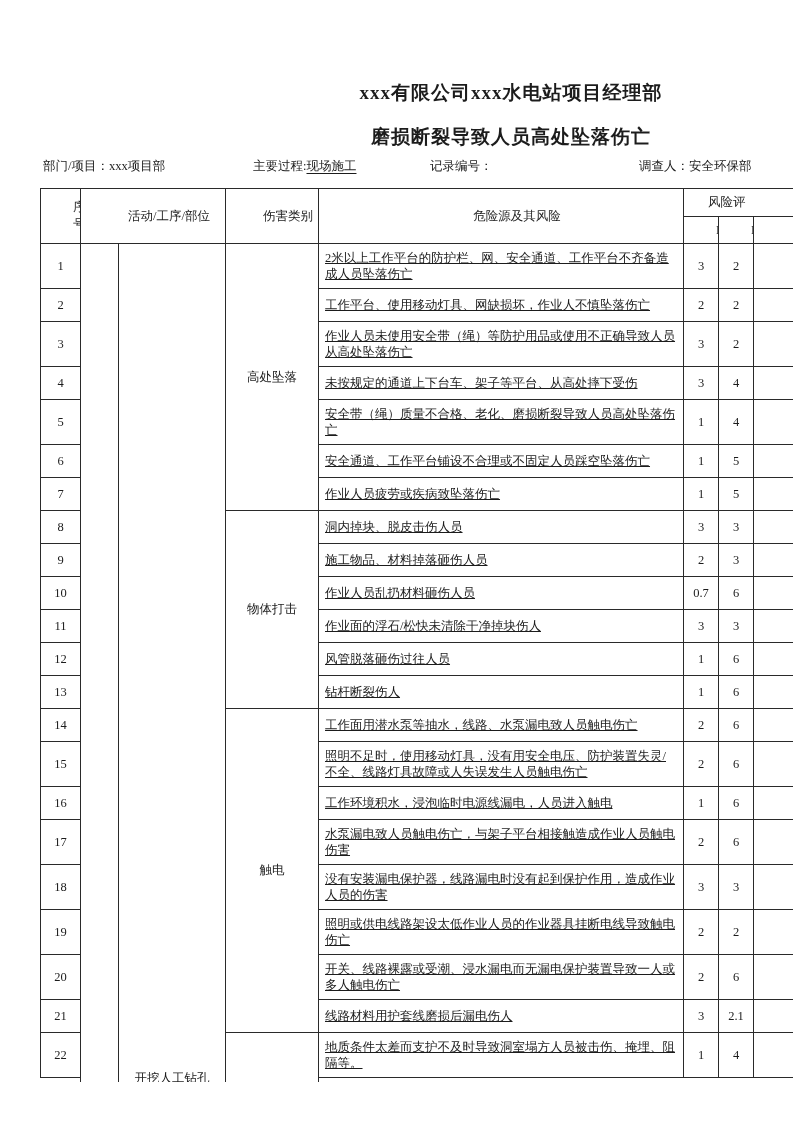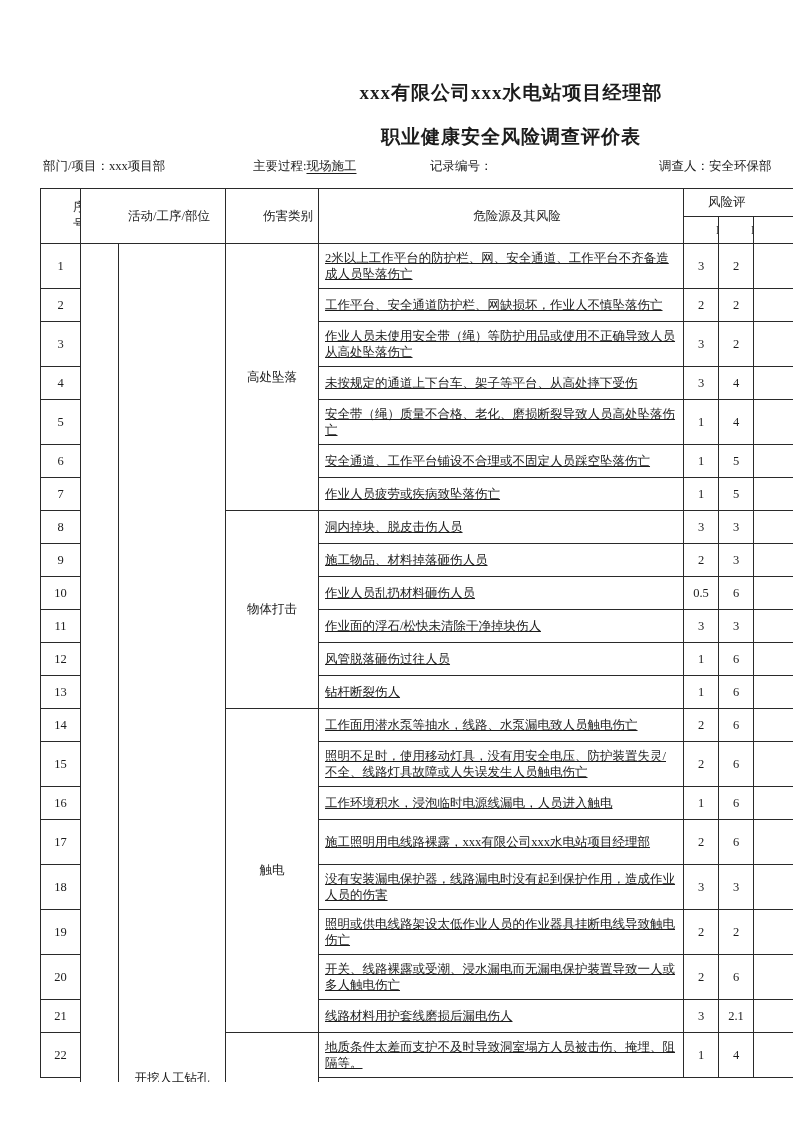"职业健康安全风险调查评价表" div.title { text: 职业健康安全风险调查评价表 -> 磨损断裂导致人员高处坠落伤亡 }
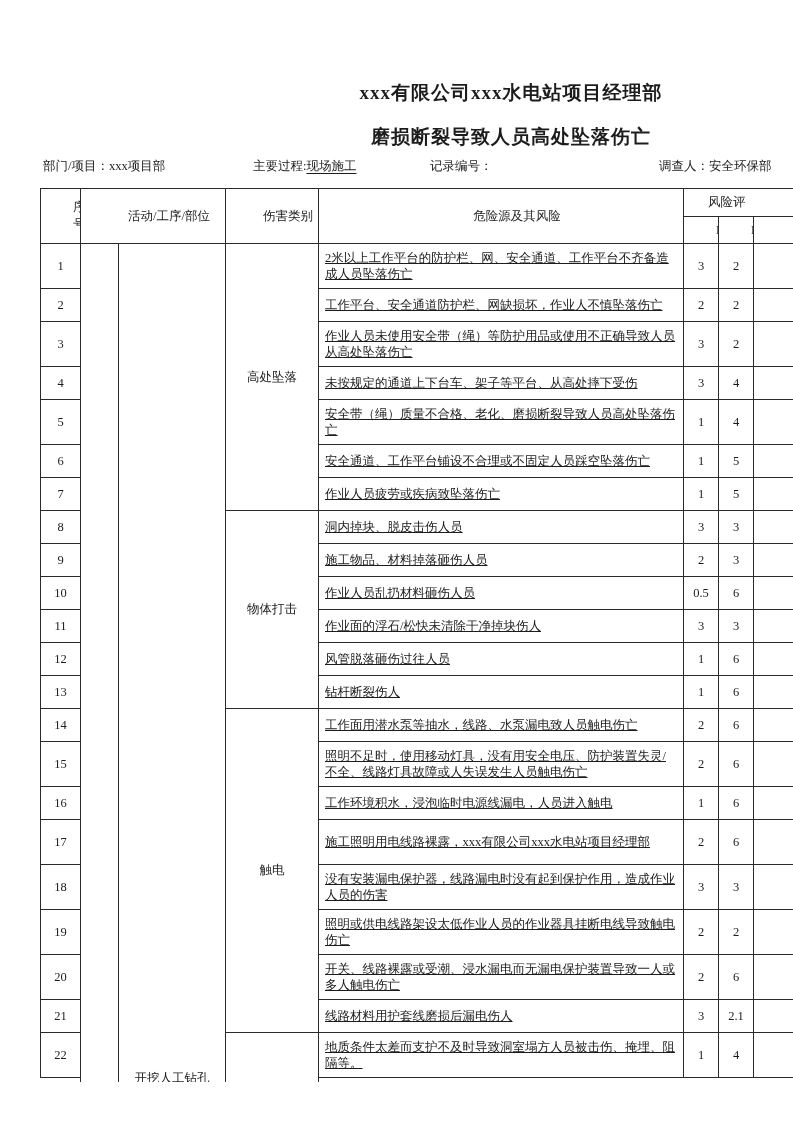"调查人：安全环保部" #inf-inv { left: 659px -> 639px }
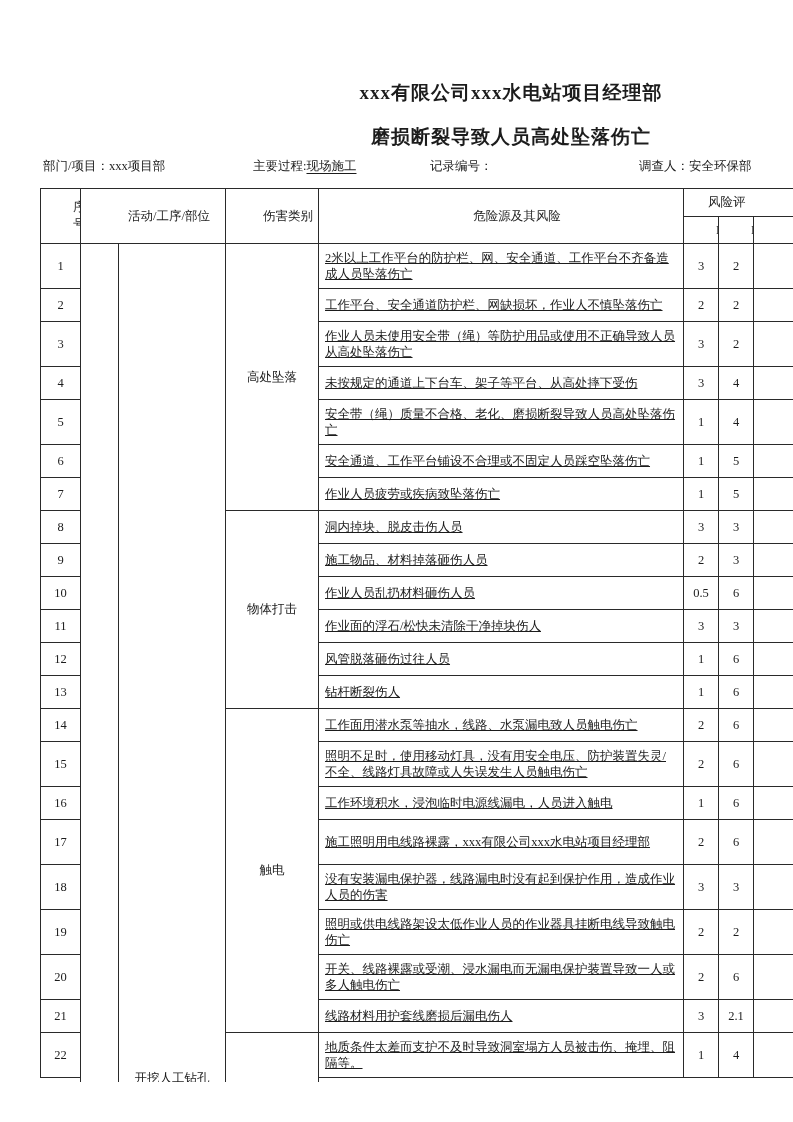"工作平台、安全通道防护栏、网缺损坏，作业人不慎坠落伤亡" td.desc { text: 安全通道防护栏 -> 使用移动灯具 }
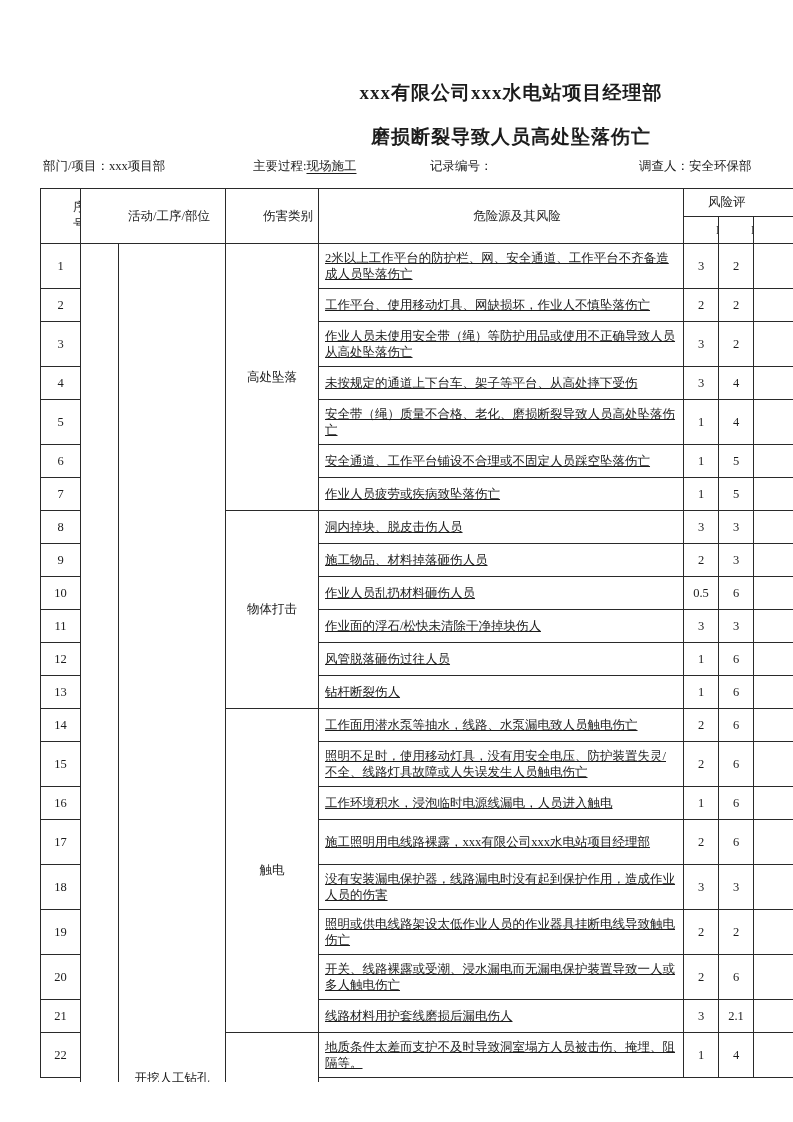"0.5" td.num { text: 0.5 -> 0.7 }
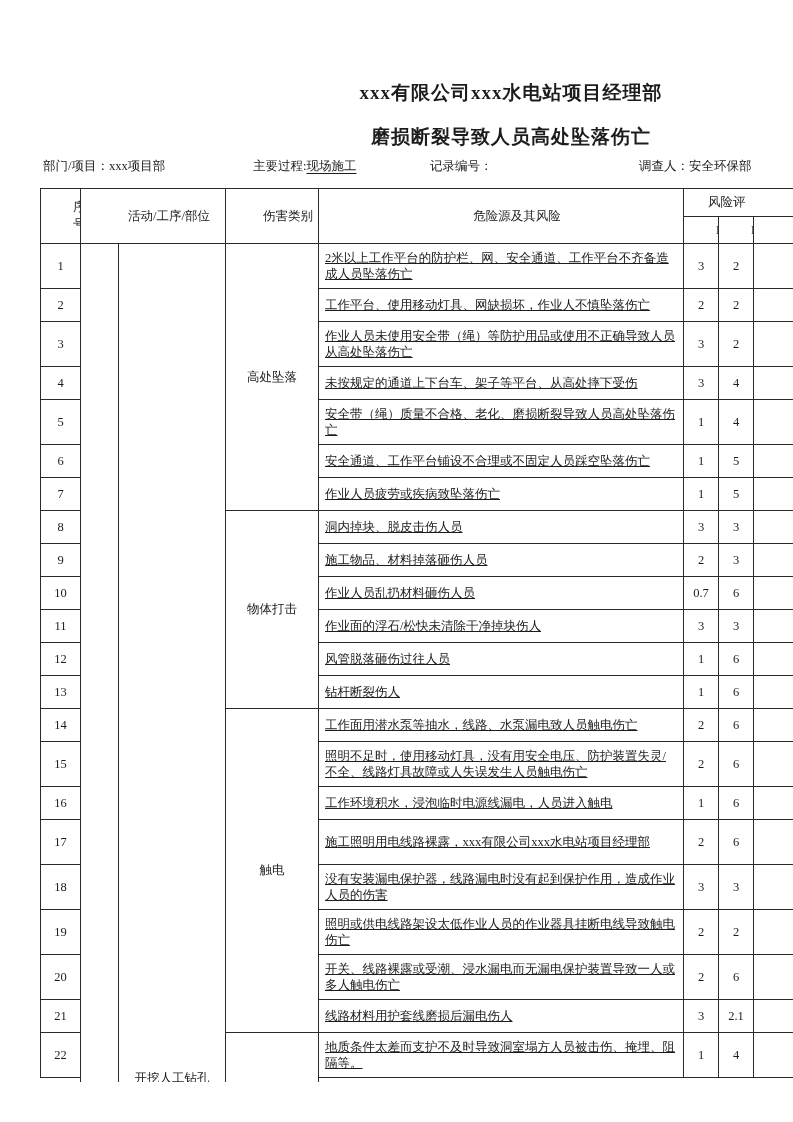"施工照明用电线路裸露，xxx有限公司xxx水电站项目经理部" td.desc { text: 施工照明用电线路裸露，xxx有限公司xxx水电站项目经理部 -> 水泵漏电致人员触电伤亡，与架子平台相接触造成作业人员触电伤害 }
